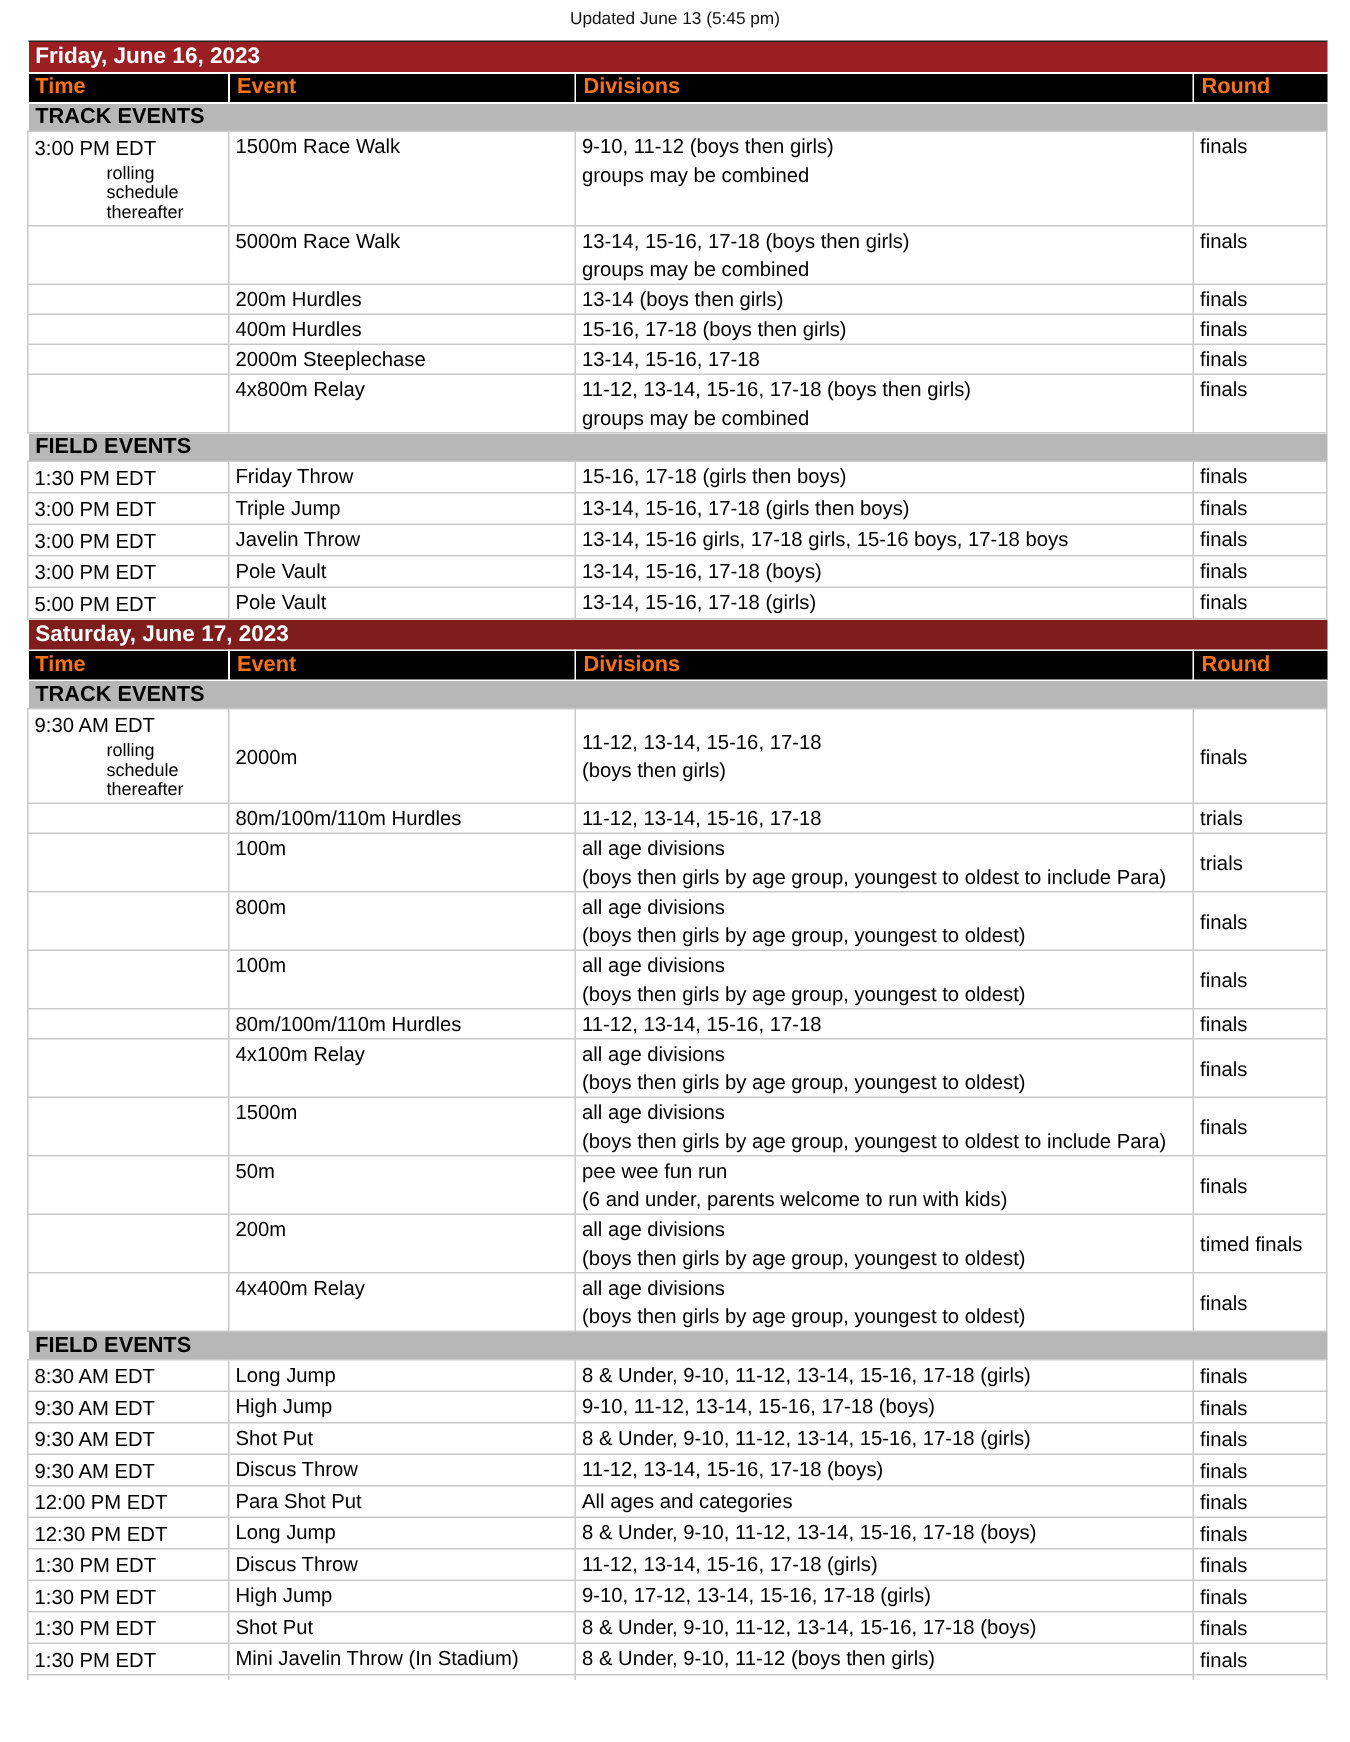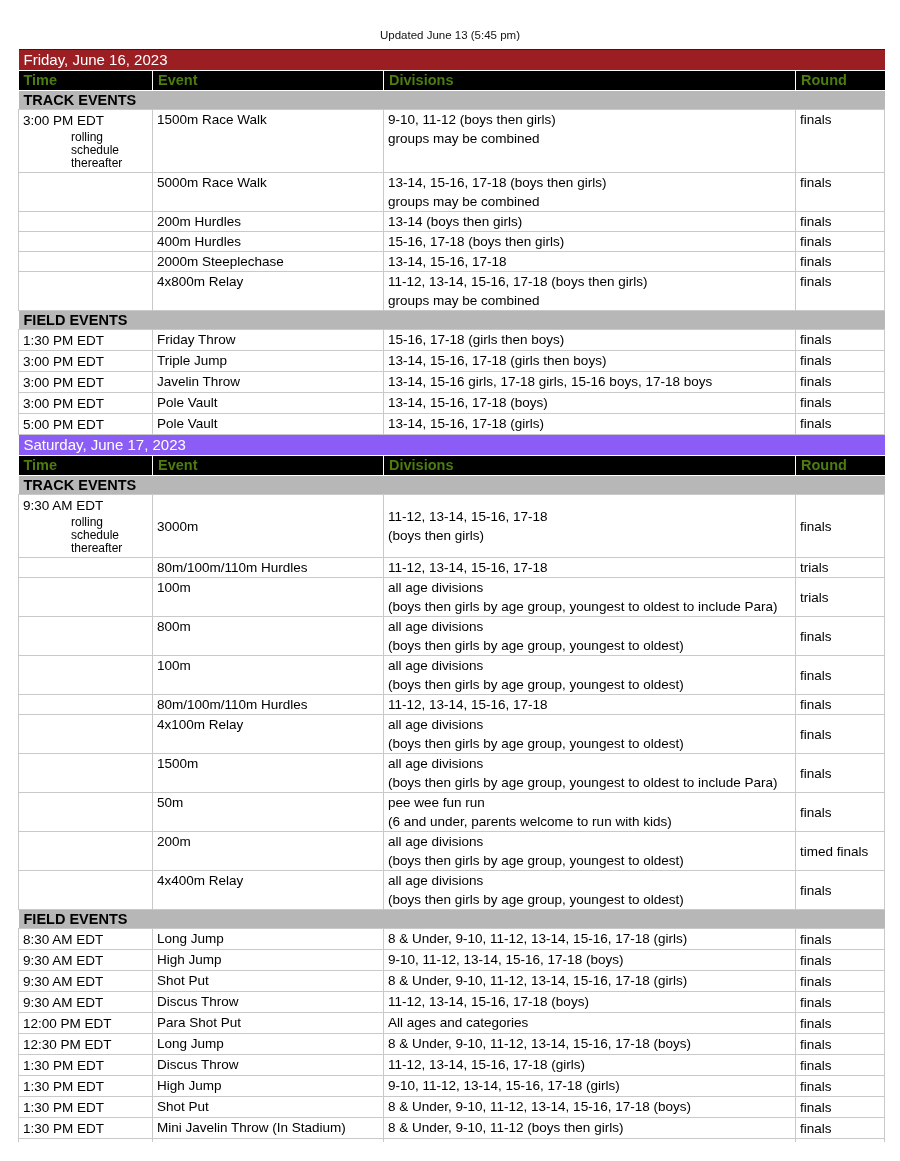"Updated June 13 (5:45 pm)" .updated { margin-top: 22px -> none }
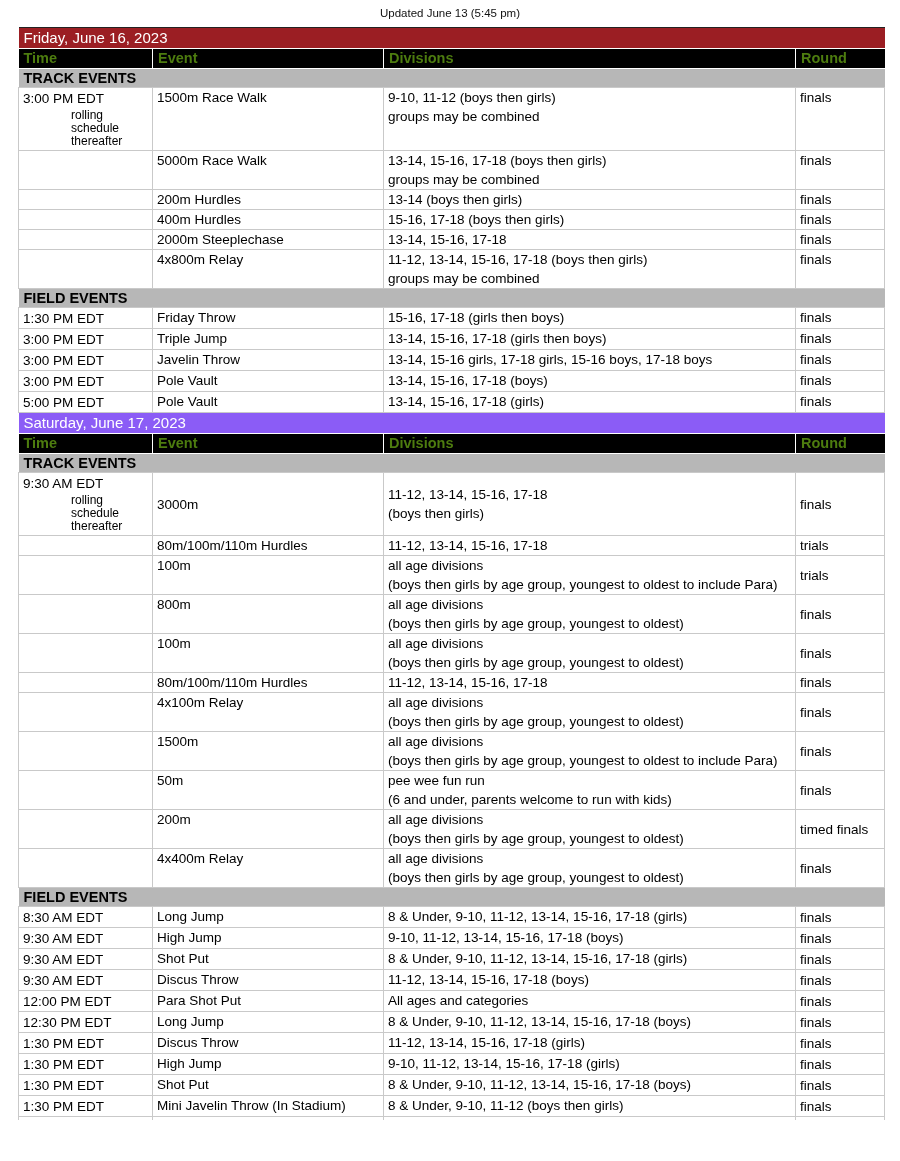"Friday, June 16, 2023" td.banner { font-weight: normal -> bold }
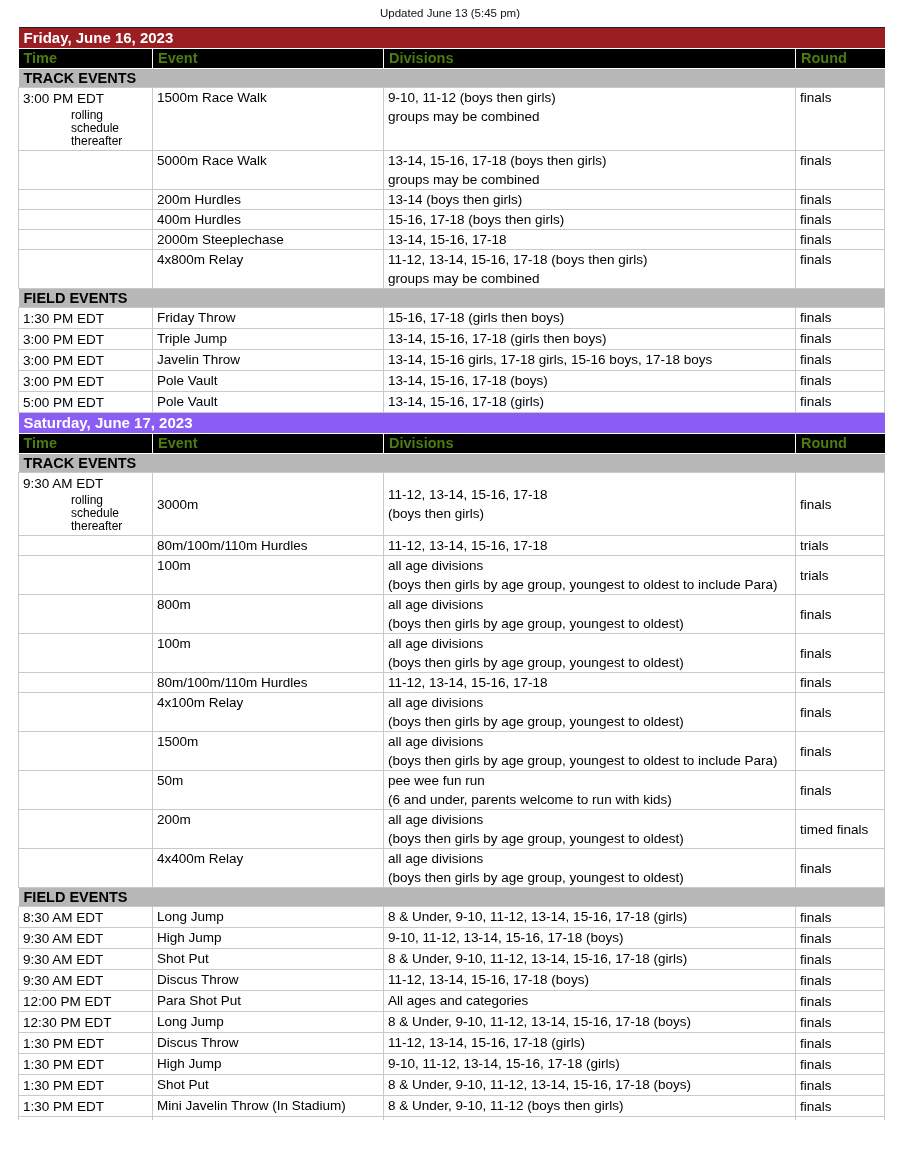"Time" td.colhead { color: #4d7c0f -> #f97316 }
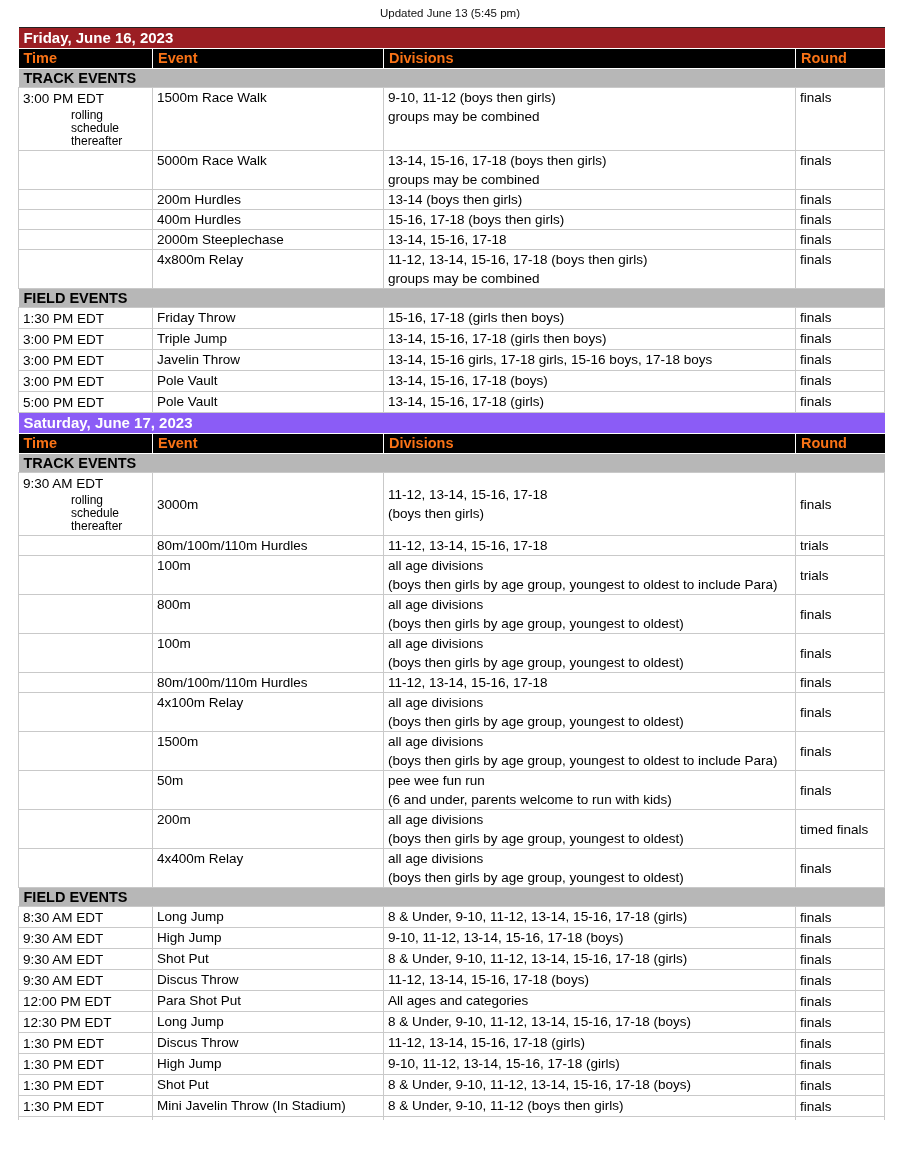"Saturday, June 17, 2023" td.banner { background: #8b5cf6 -> #7f1d1d }
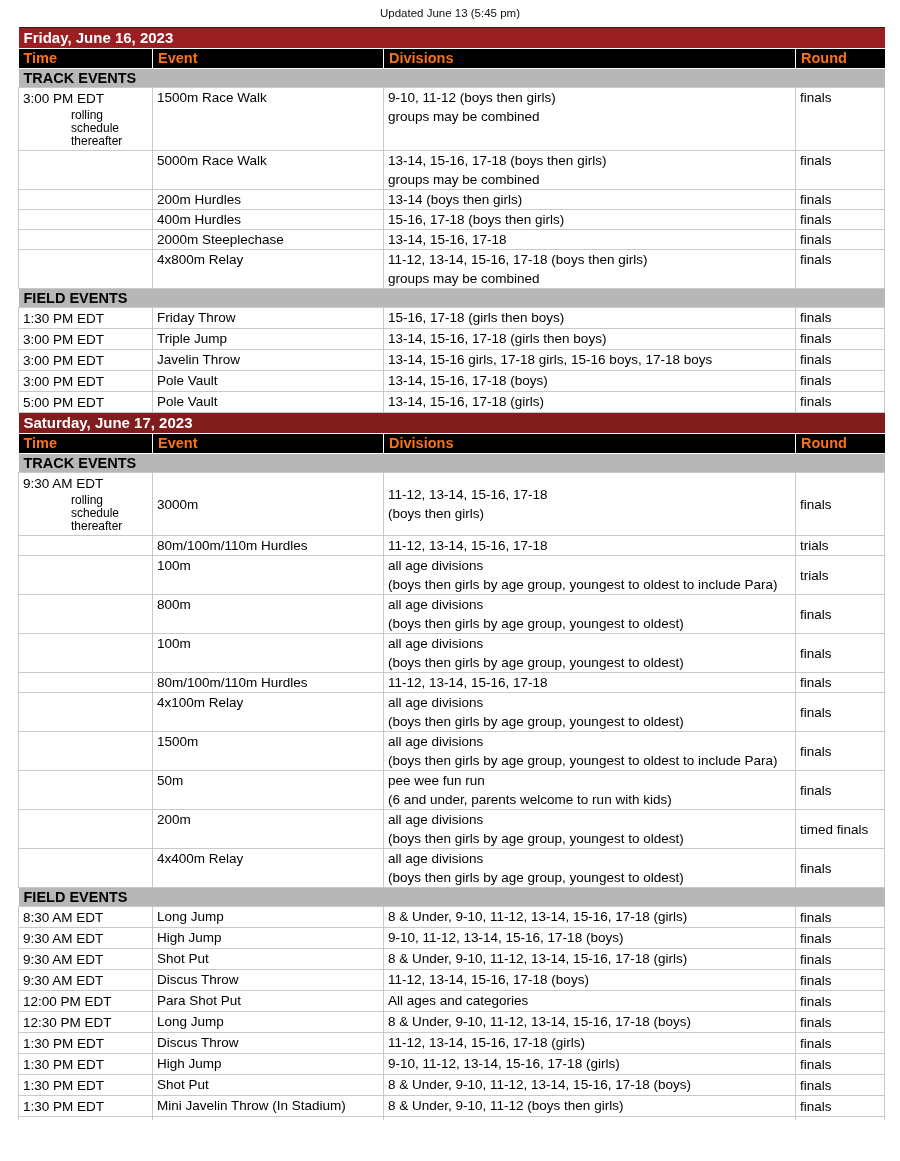"3000m" td.event { text: 3000m -> 2000m }
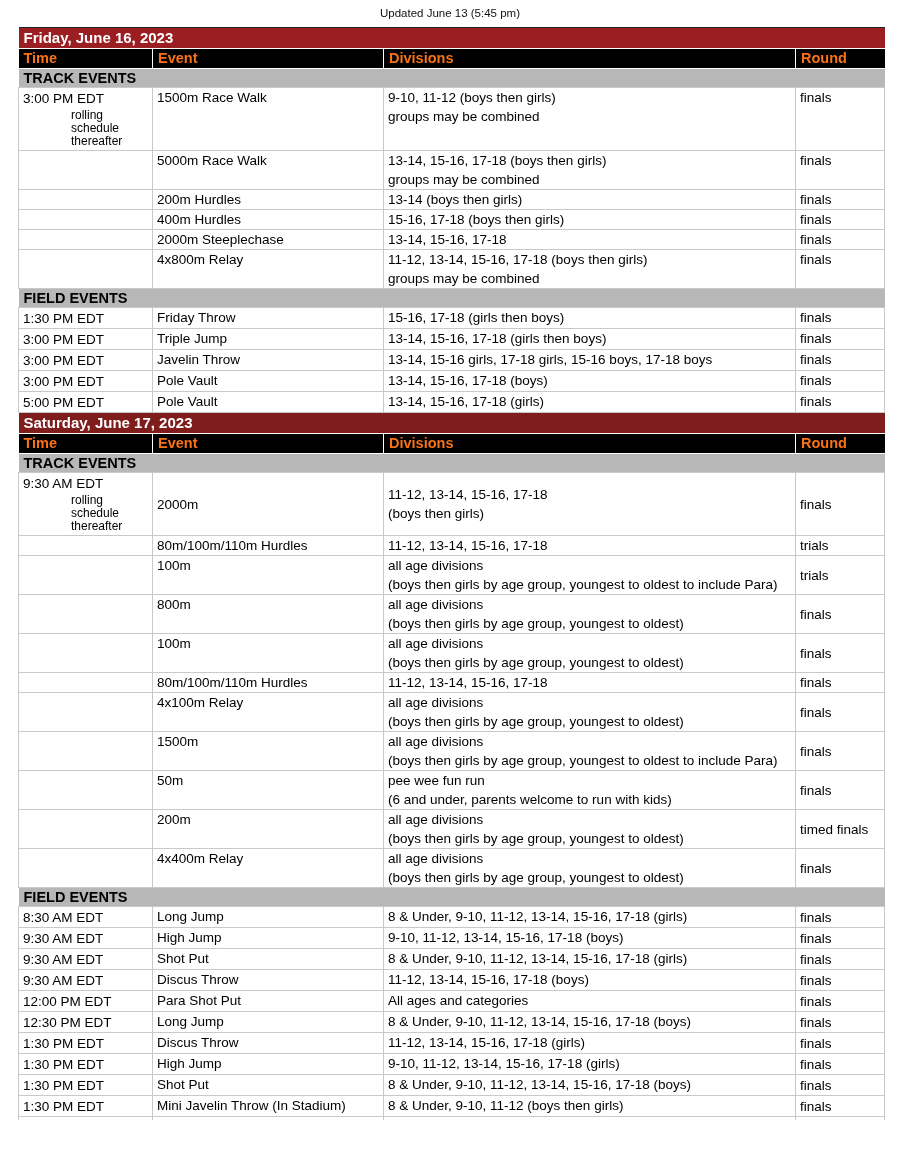"9-10, 11-12, 13-14, 15-16, 17-18 (girls)" span.dline { text: 11-12 -> 17-12 }
